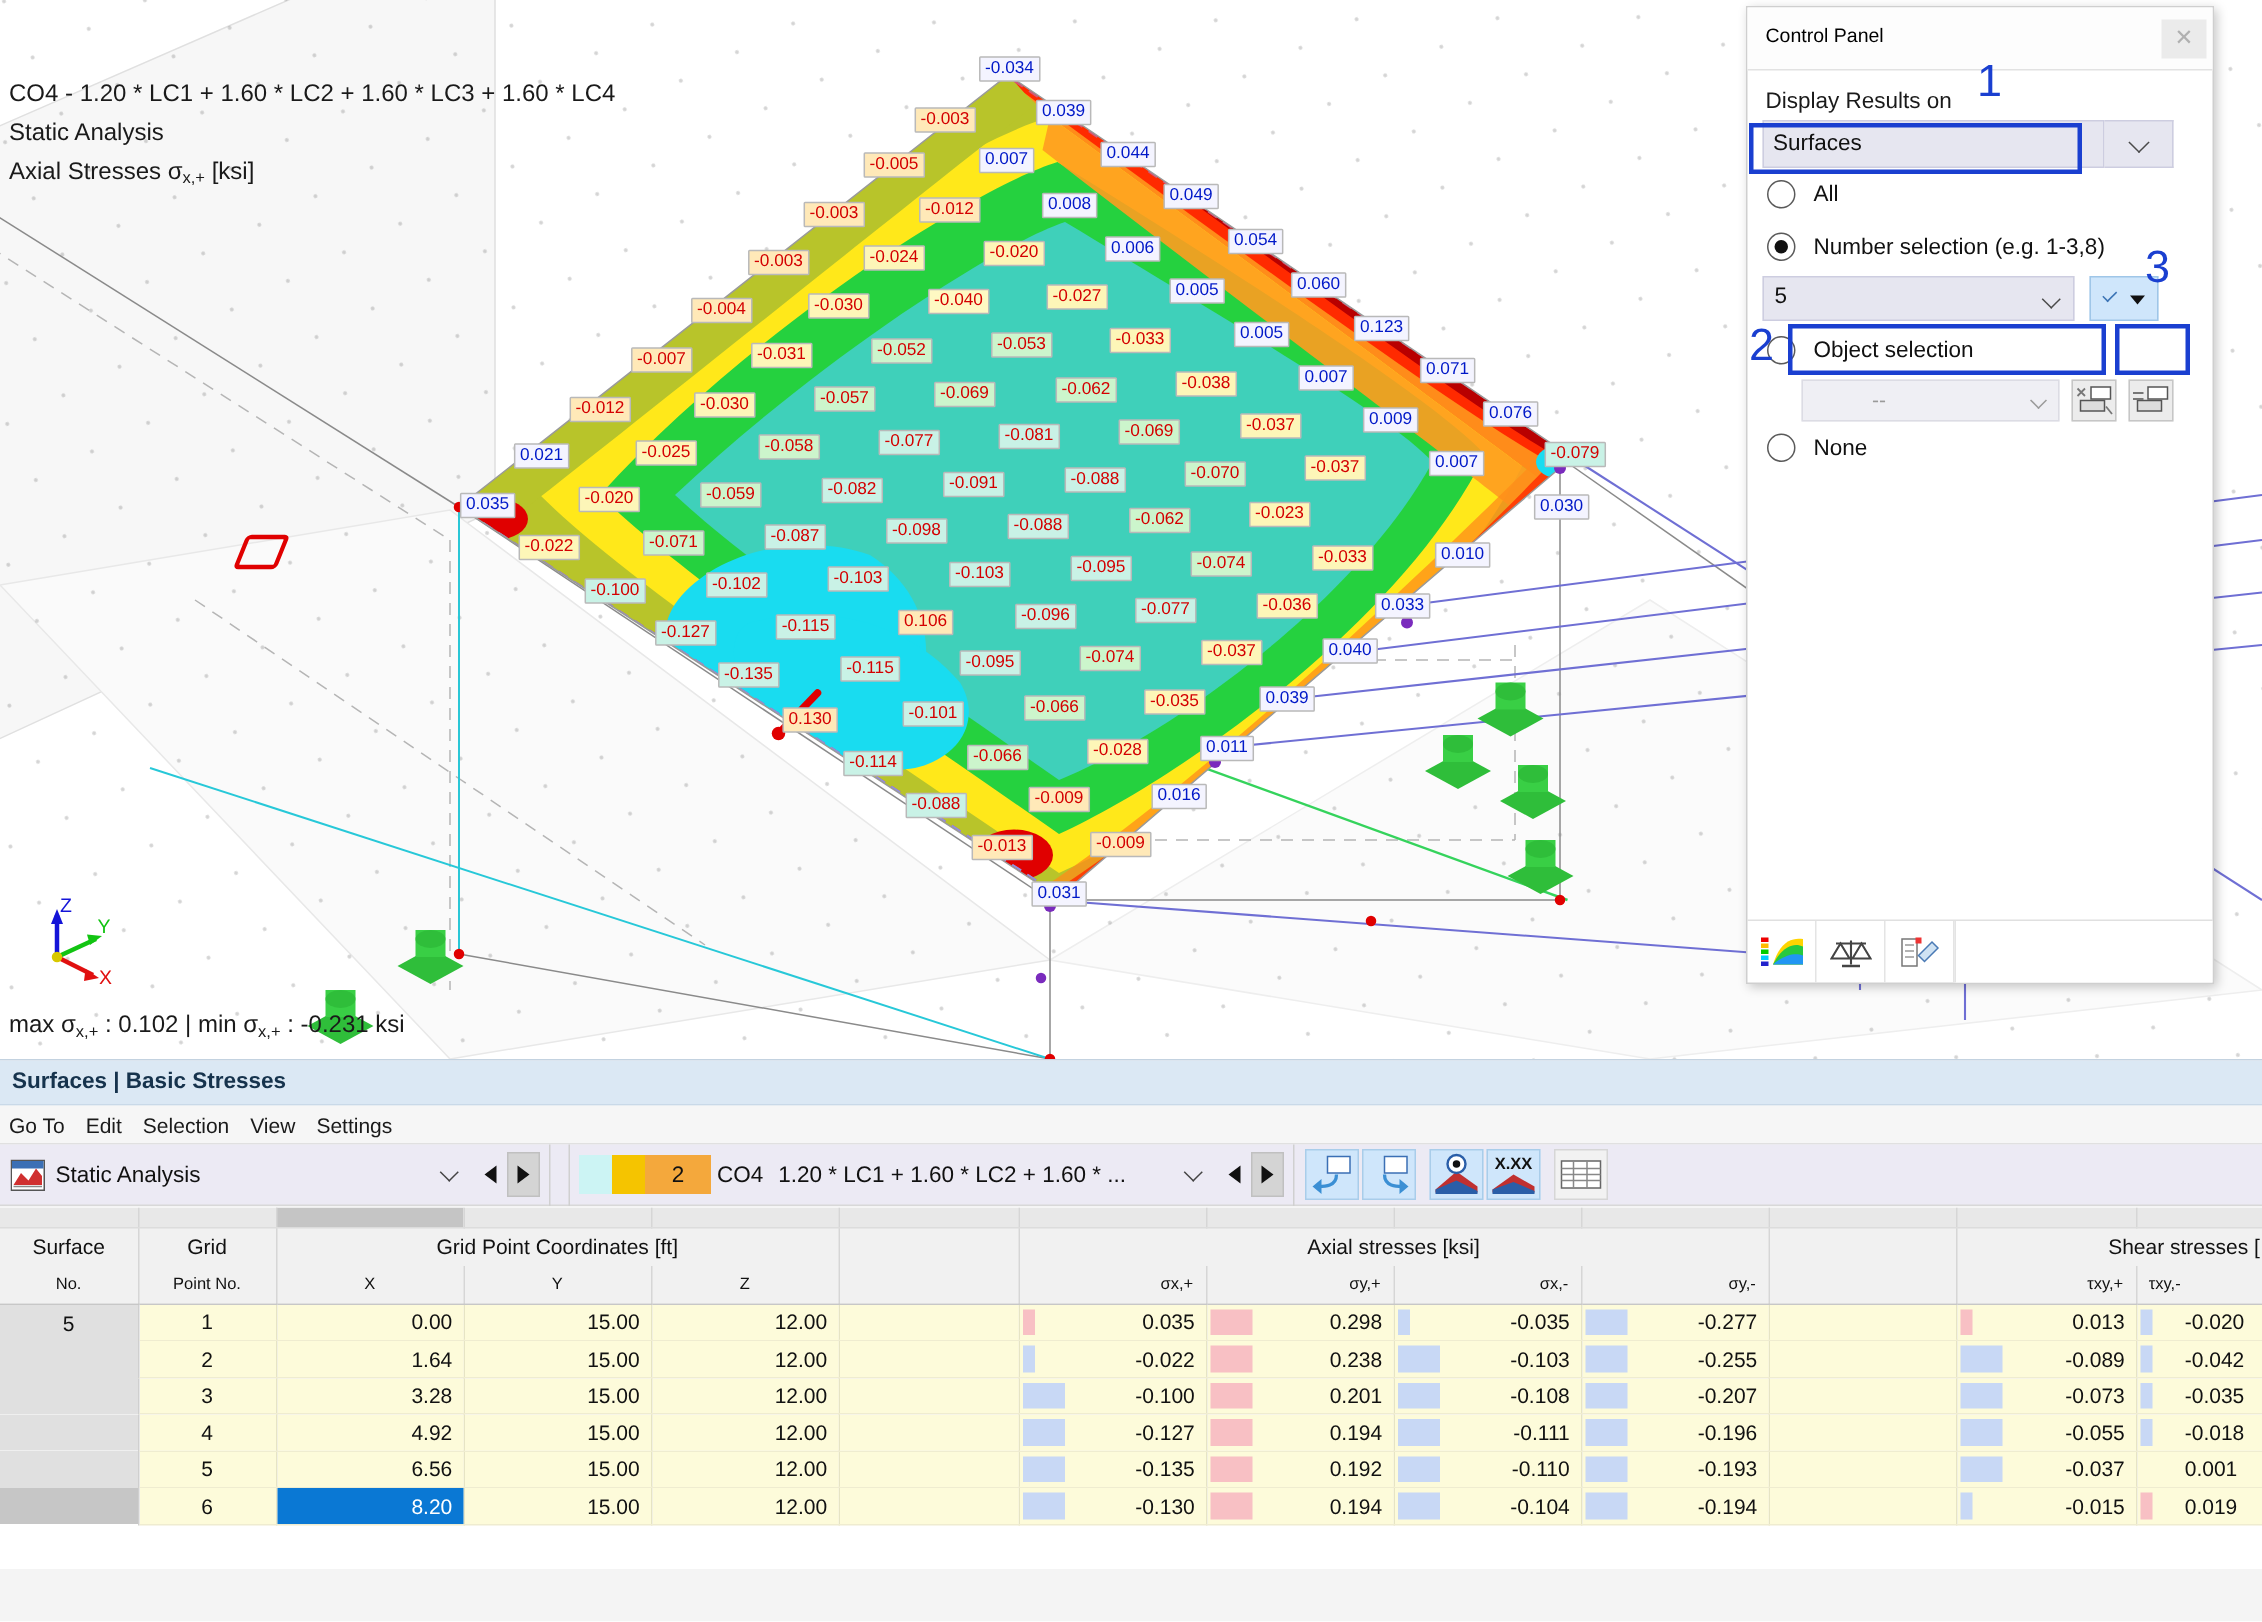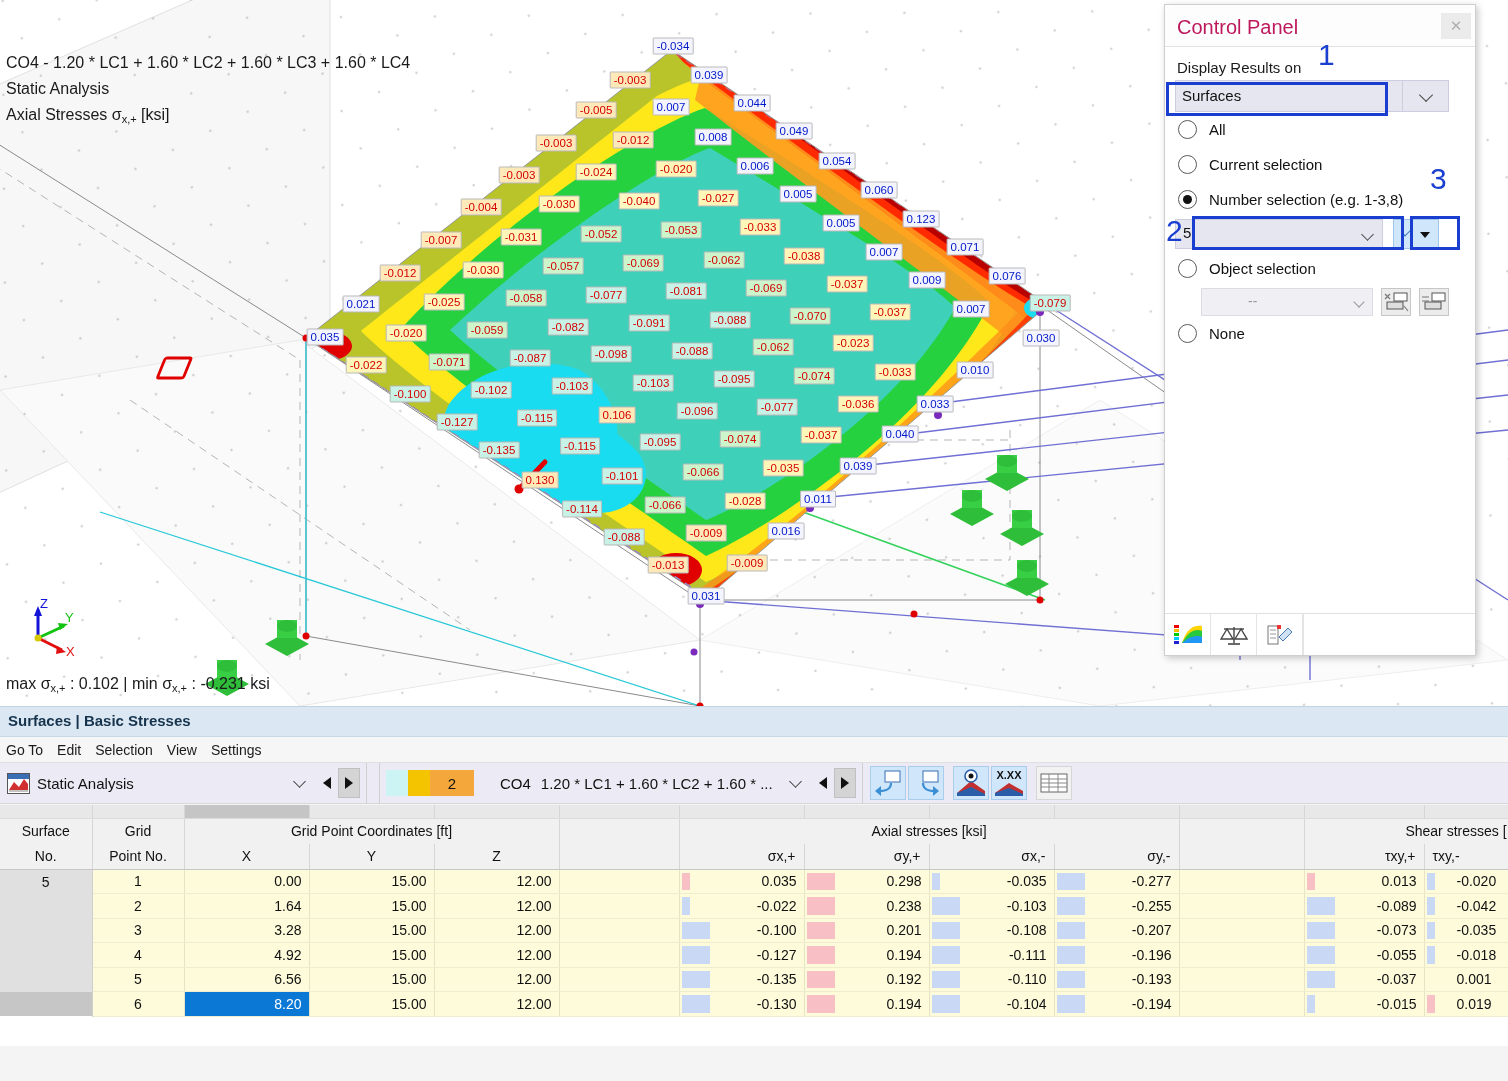"Control Panel" #cp-title { color: #be185d -> #000000; font-size: 20px -> 13px }
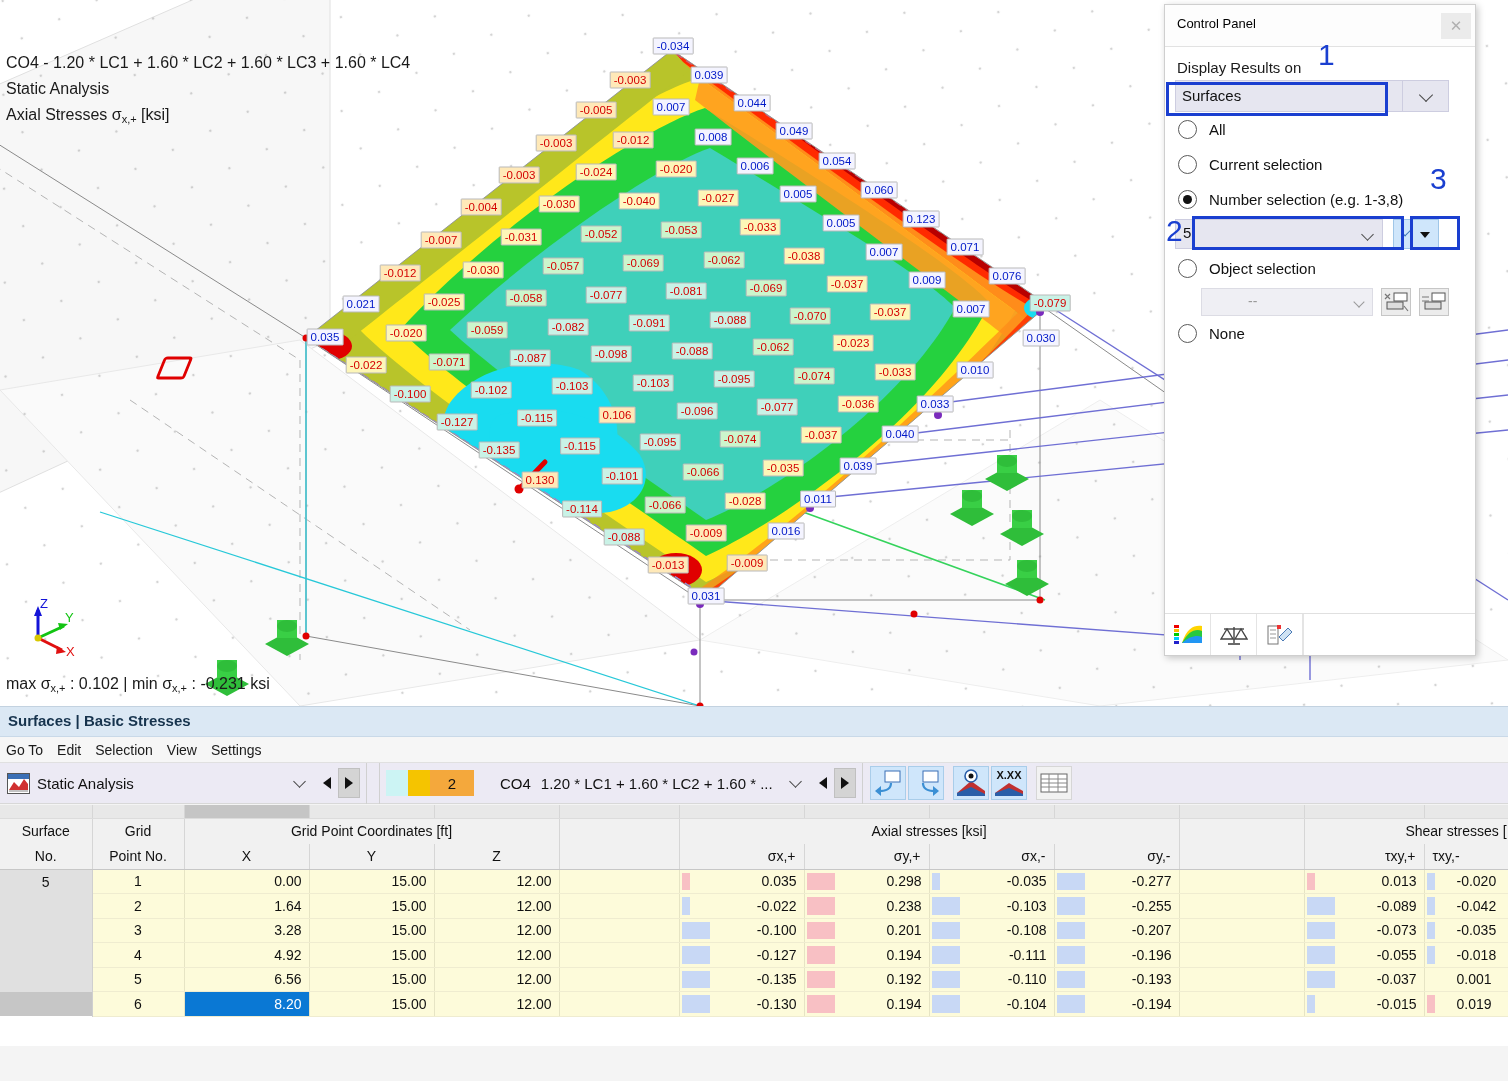"Current selection" div.radio-row { html: <div> <div></div> <div>Current selection</div> </div> -> none }
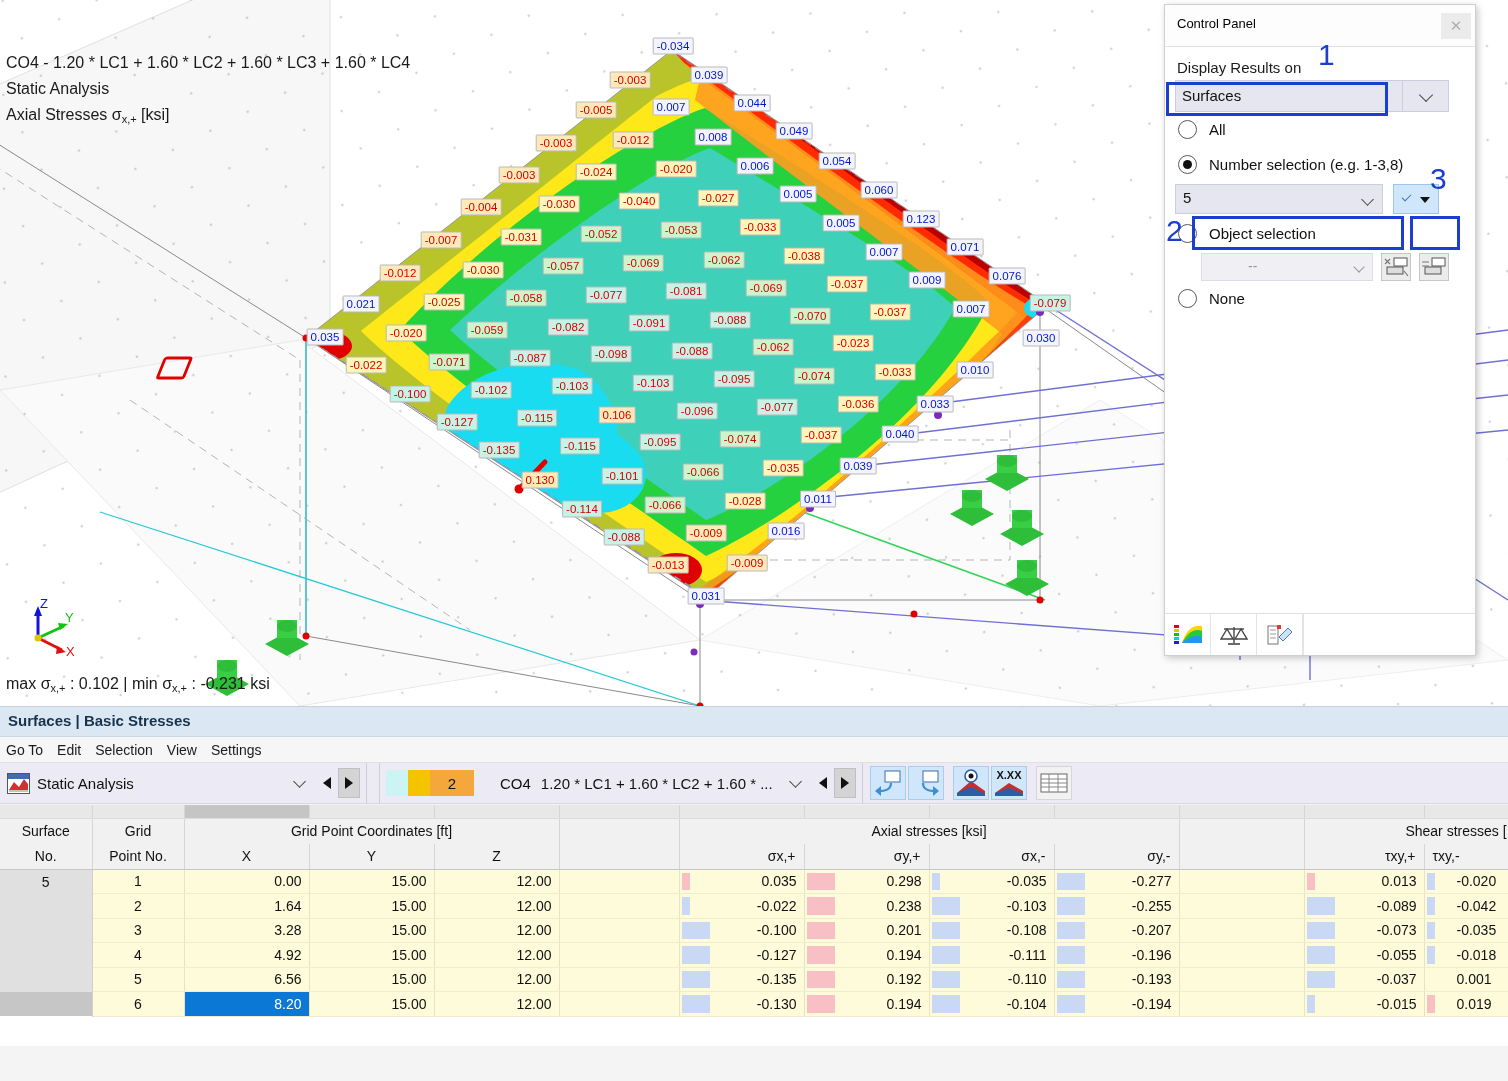"CO4" div.tb-text { margin-left: 26px -> 4px }
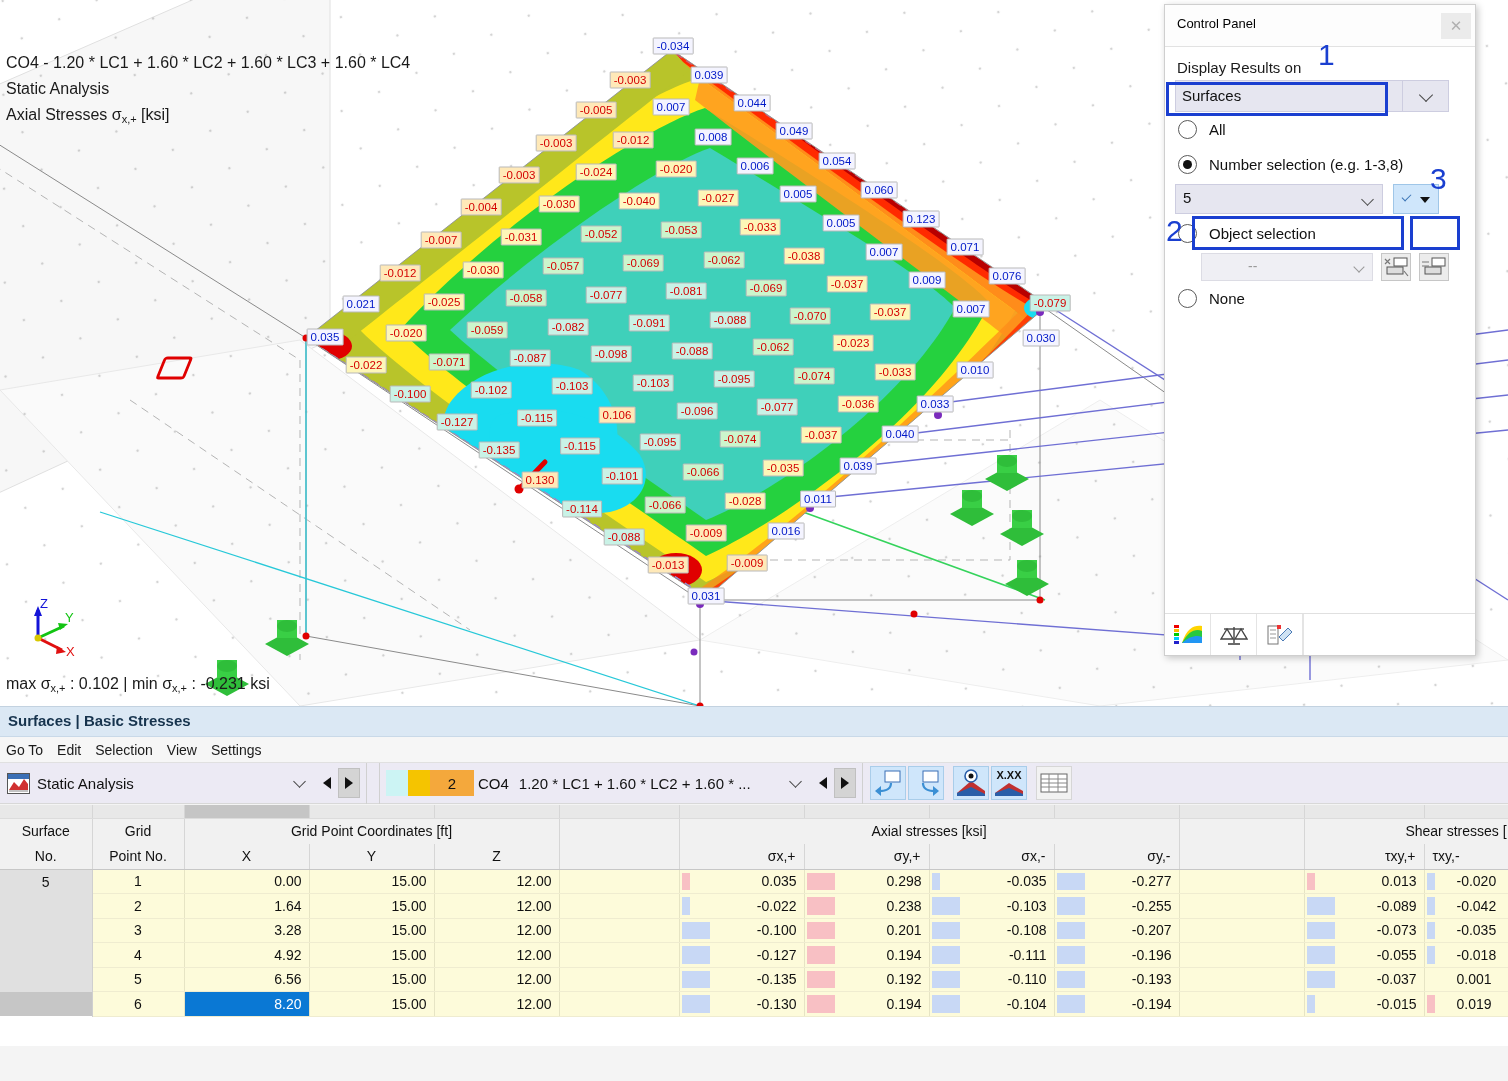"No." .hdr2 td { font-size: 14px -> 11px }
